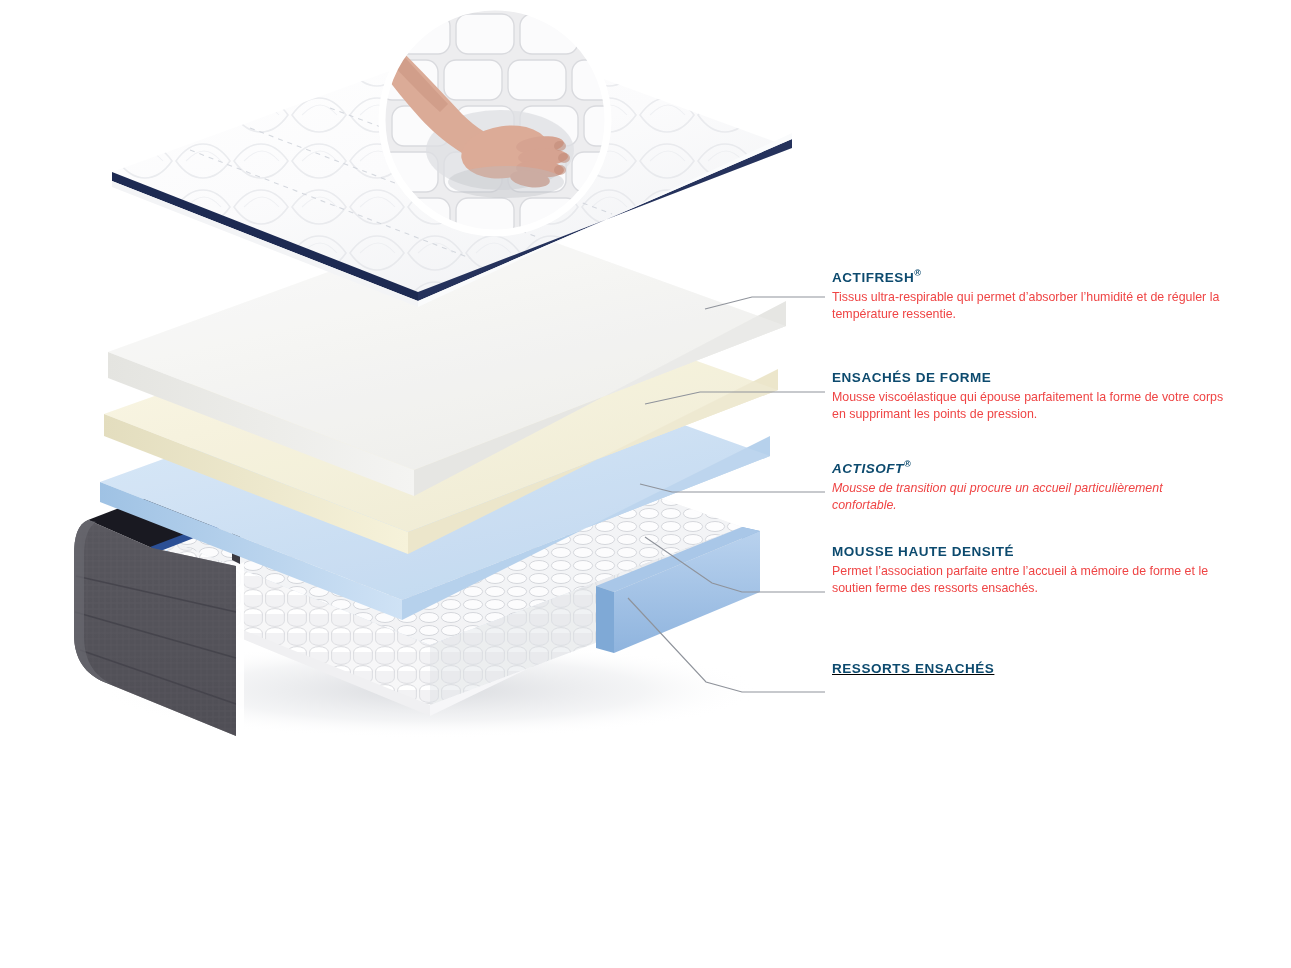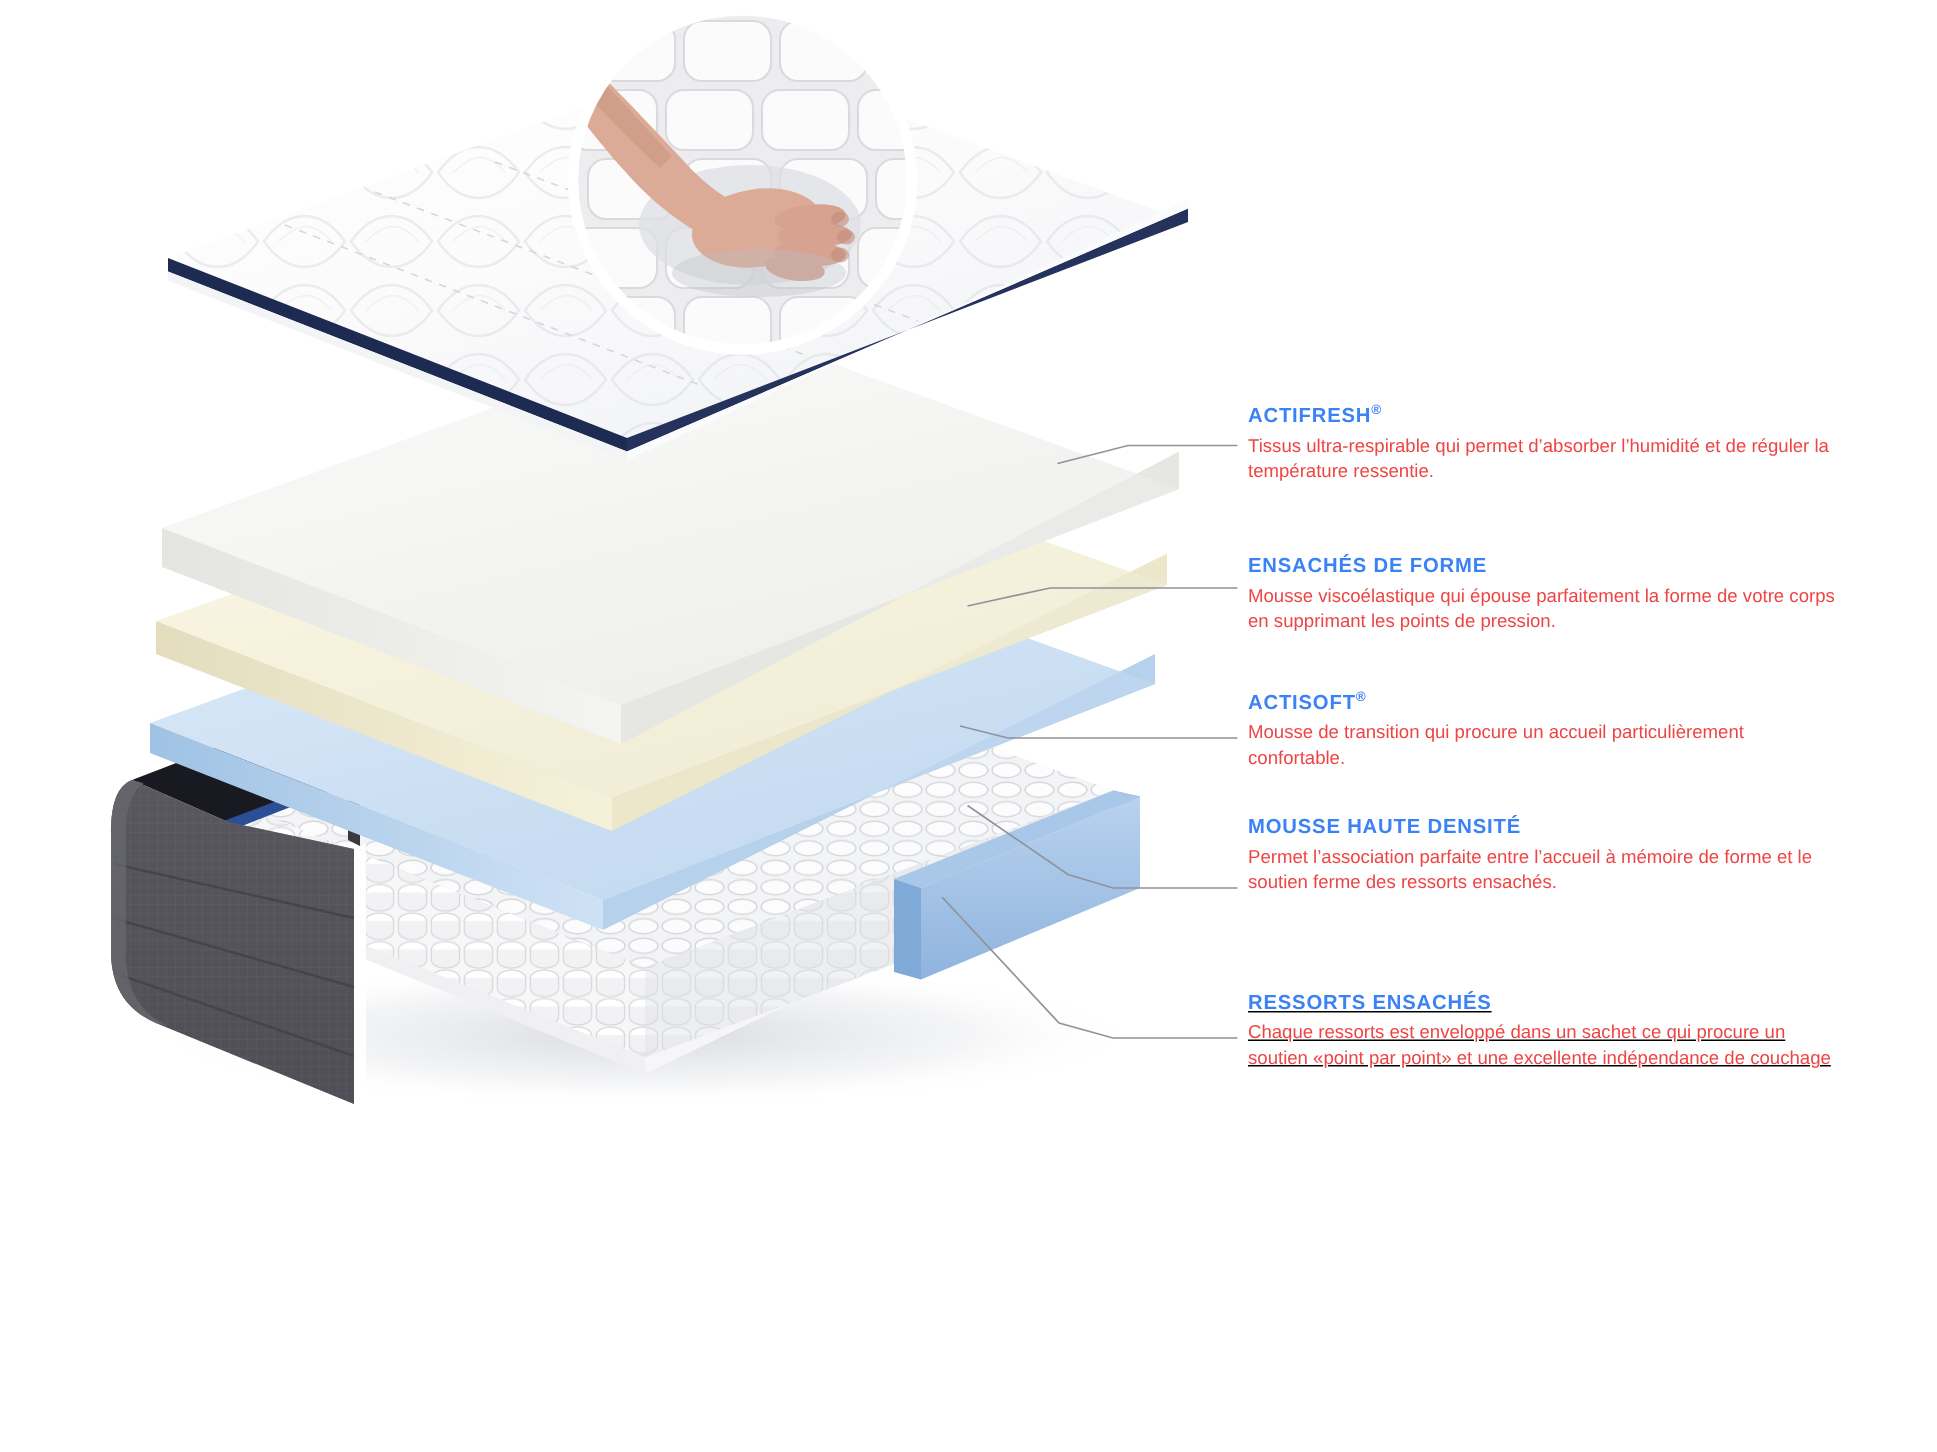"ACTIFRESH®" .callout-title { color: #3b82f6 -> #0c4a6e }
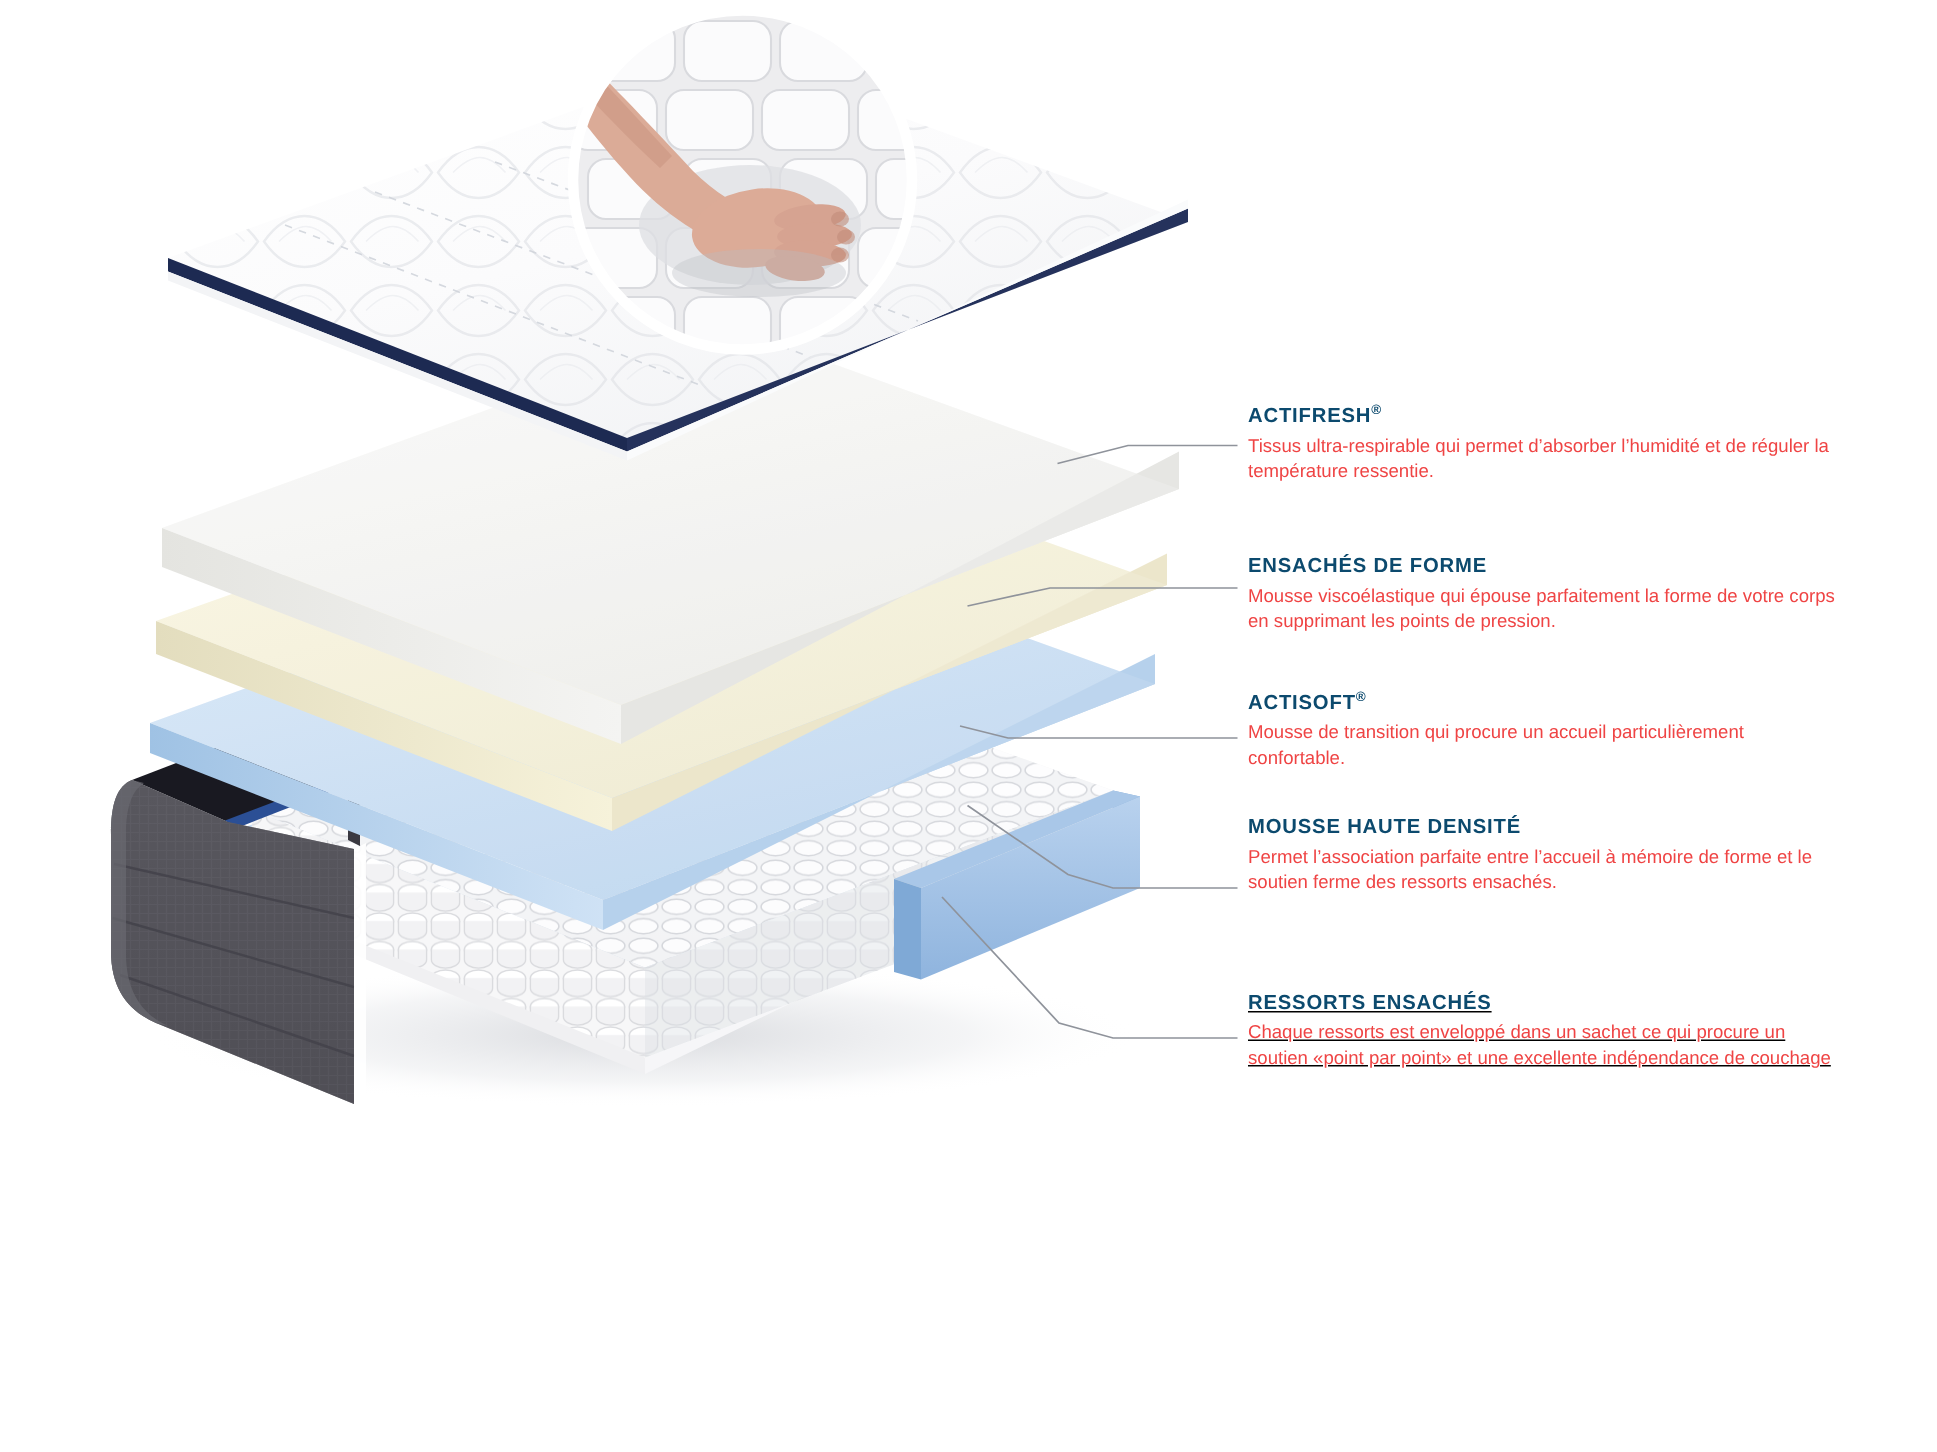"ACTISOFT®" #callout-actisoft { font-style: none -> italic }
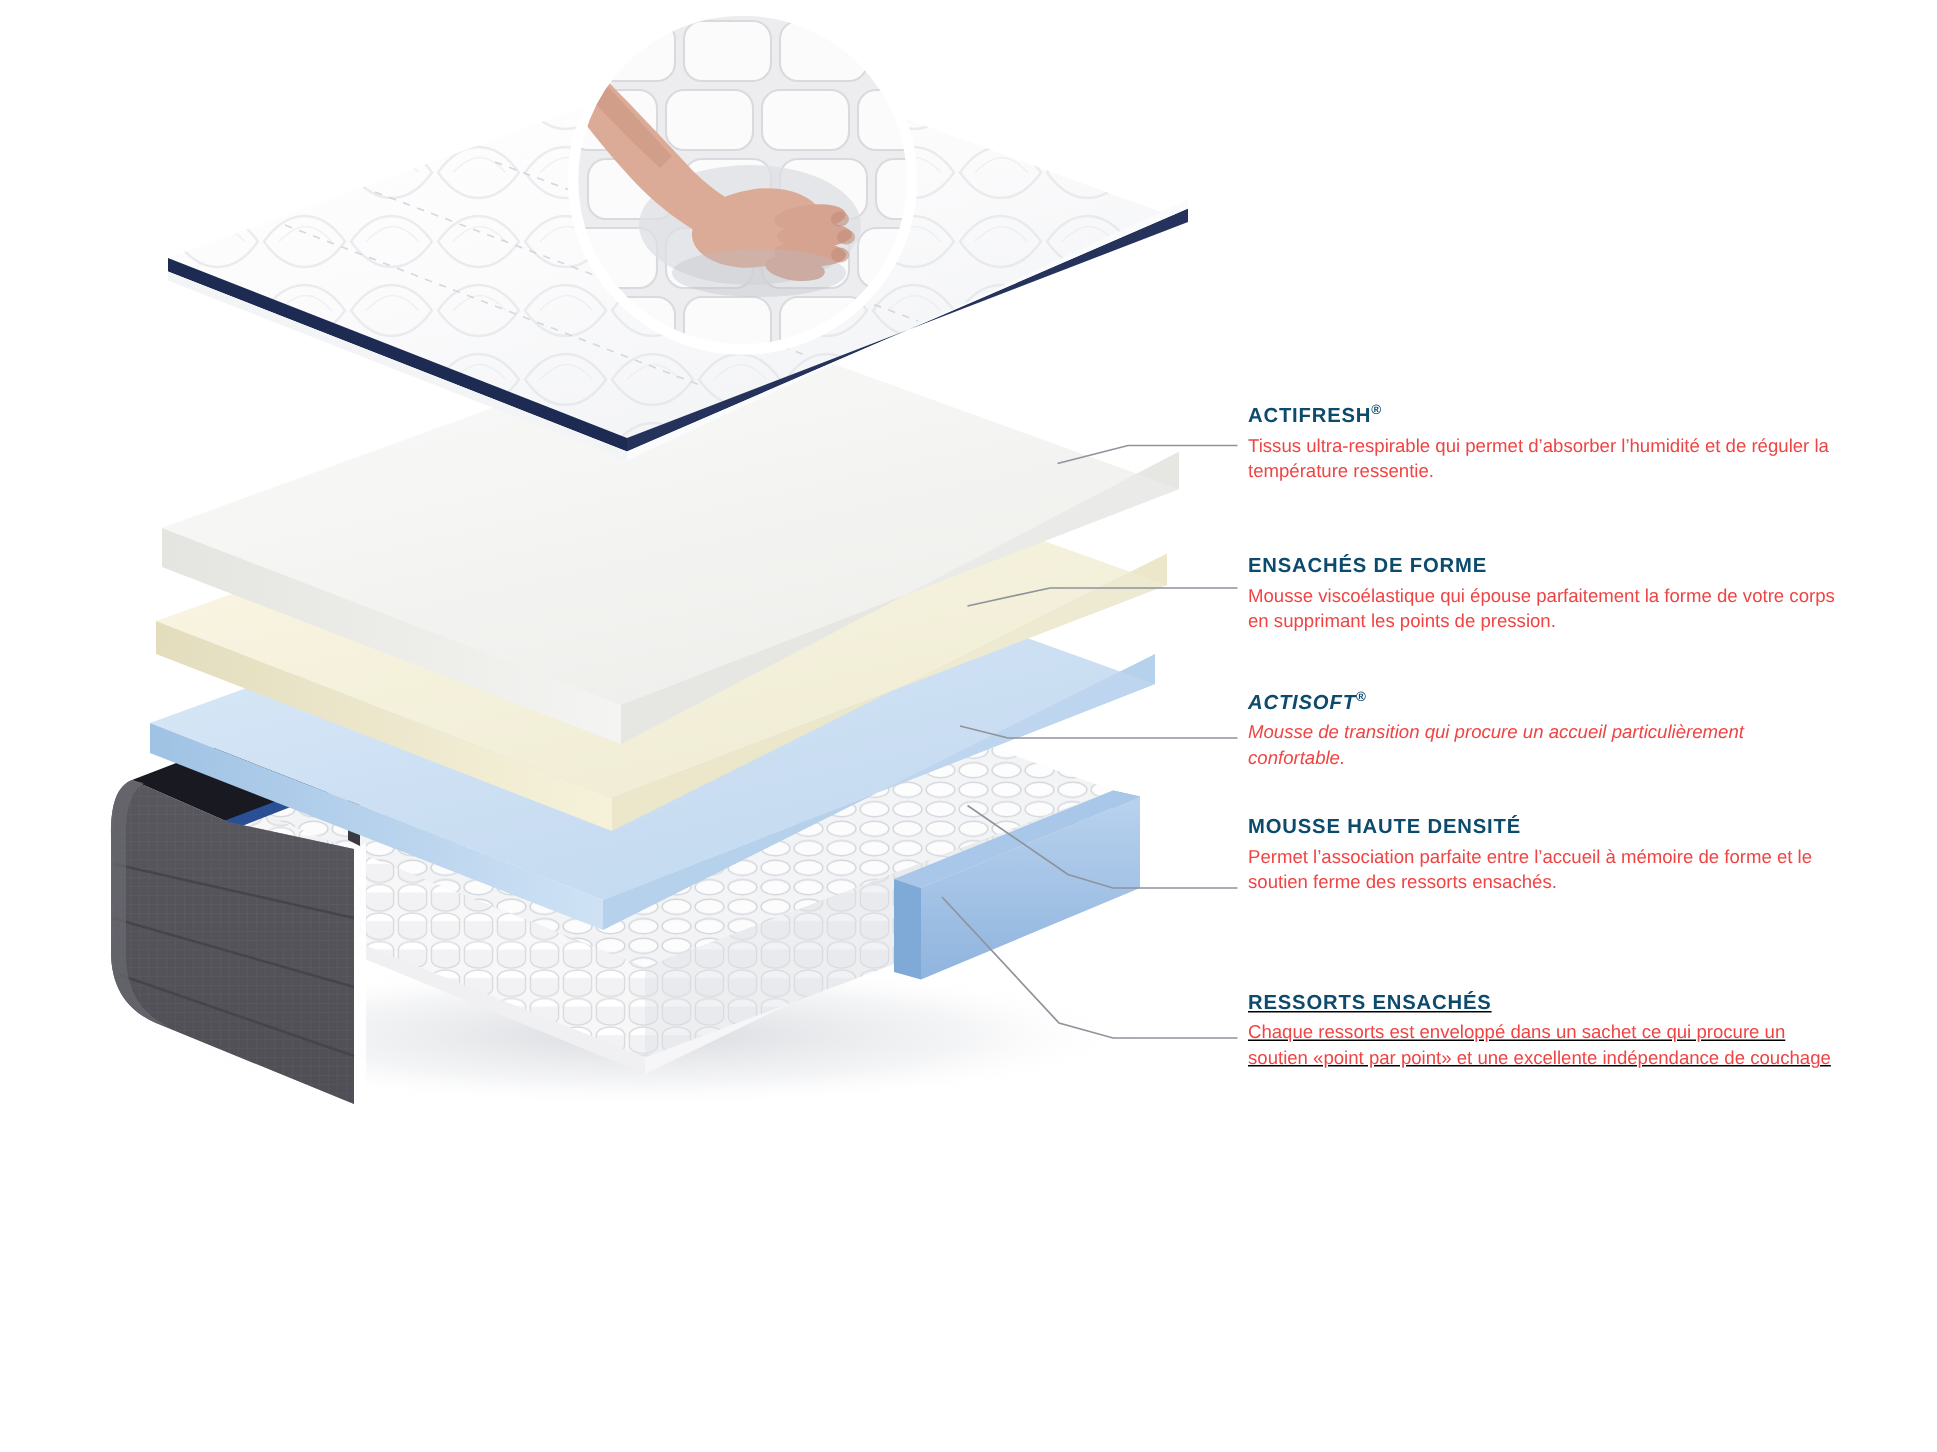"Chaque ressorts est enveloppé dans" p.callout-body { html: <p>Chaque ressorts est enveloppé dans un sachet ce qui procure un soutien «point par point» et une excellente indépendance de couchage</p> -> none }
